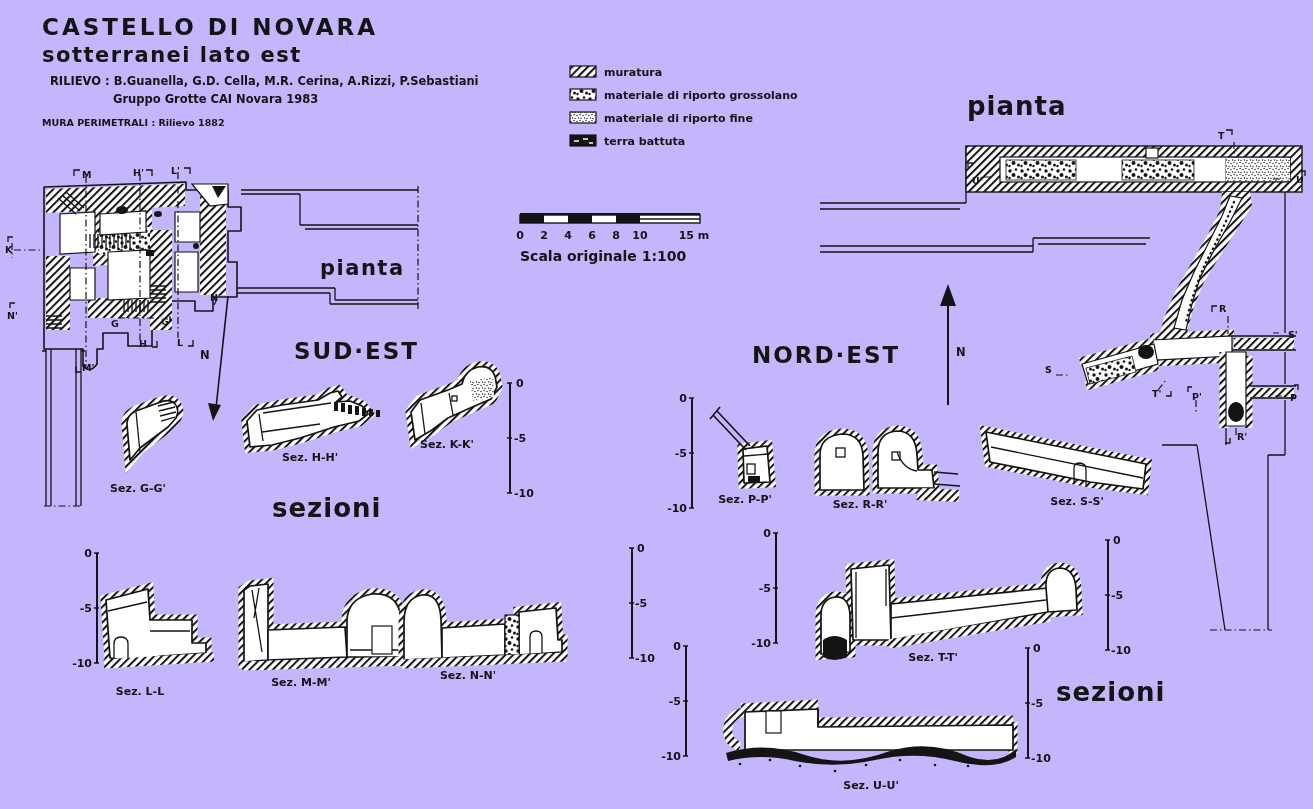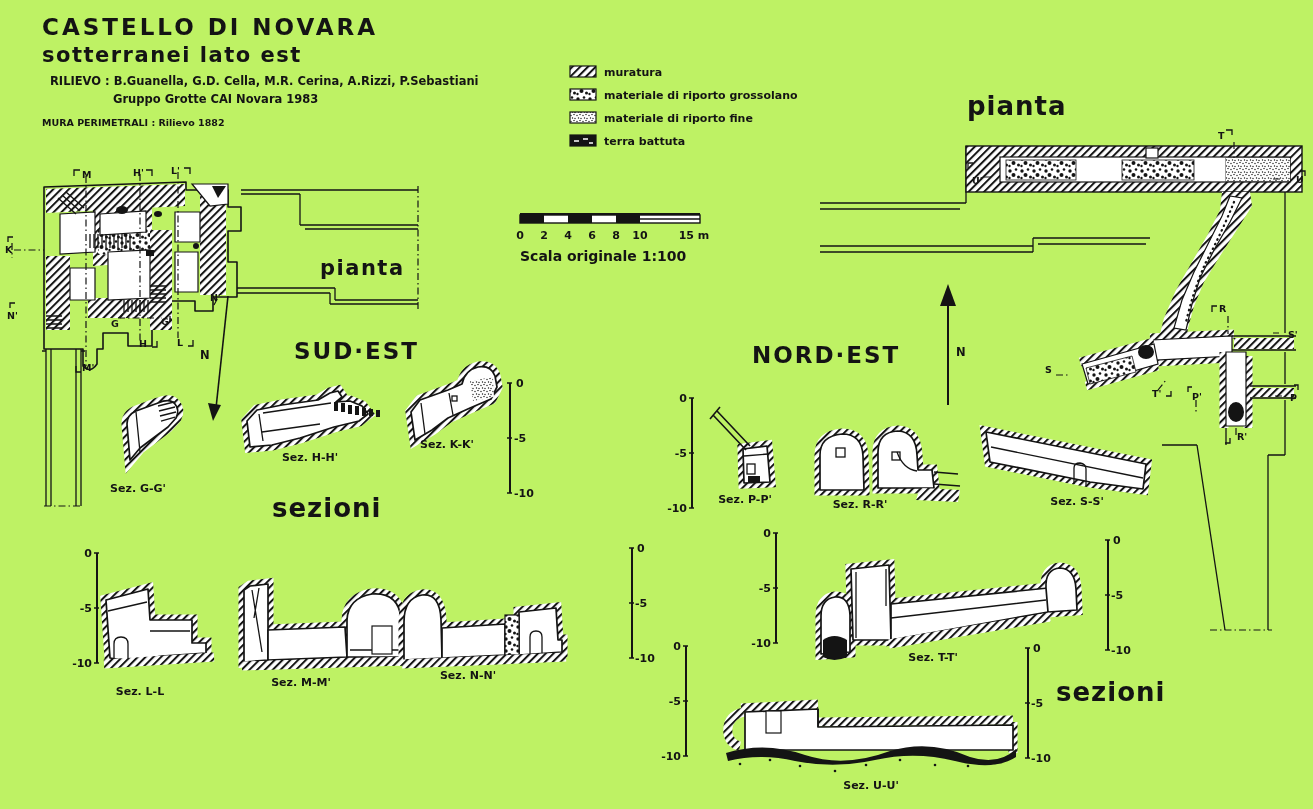"CASTELLO DI NOVARA" #page { background: #bef264 -> #c4b5fd }
